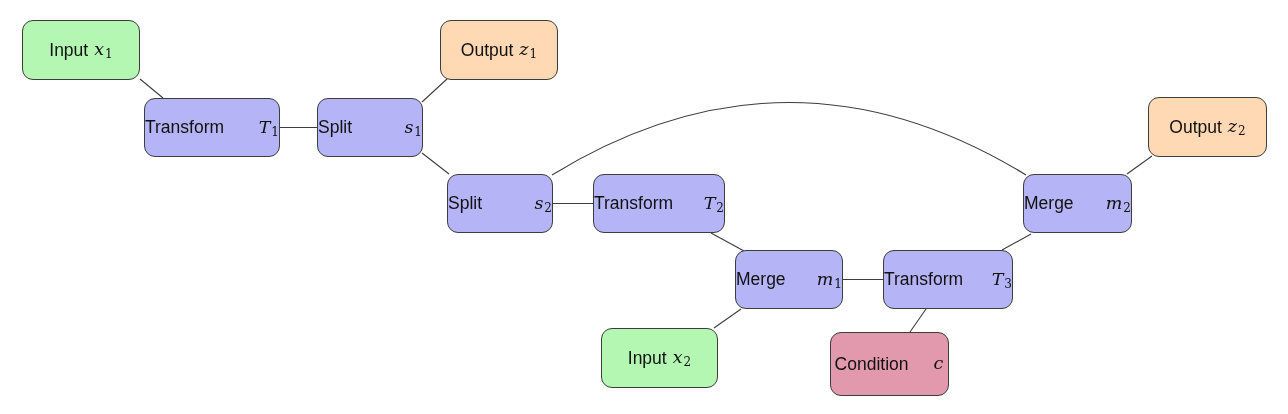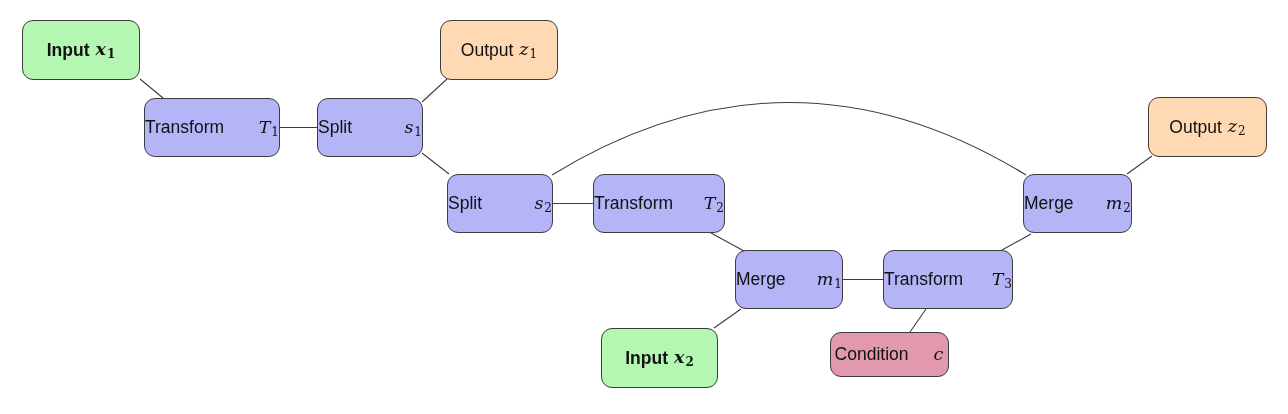"Input" .kind-input { font-weight: bold -> none }
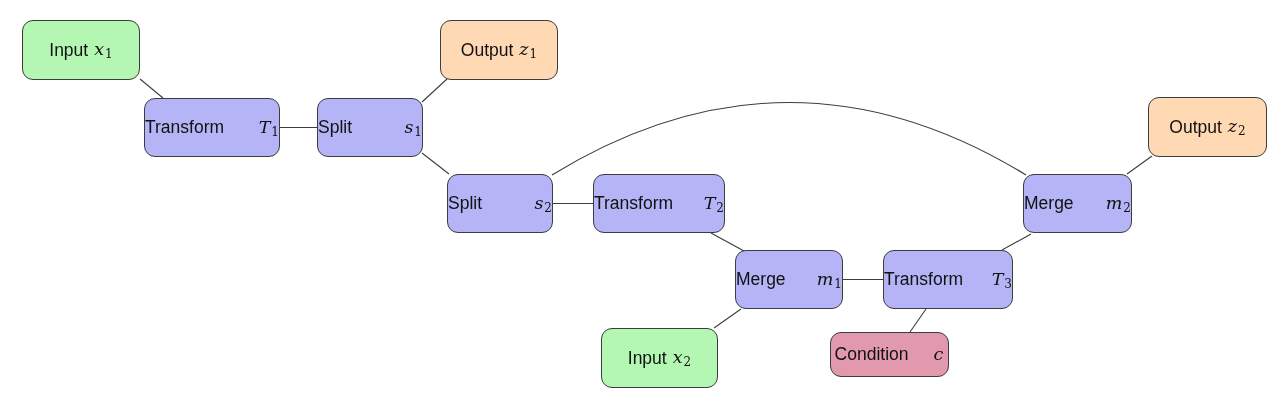"Condition" .p-condition-c { height: 45px -> 64px }
